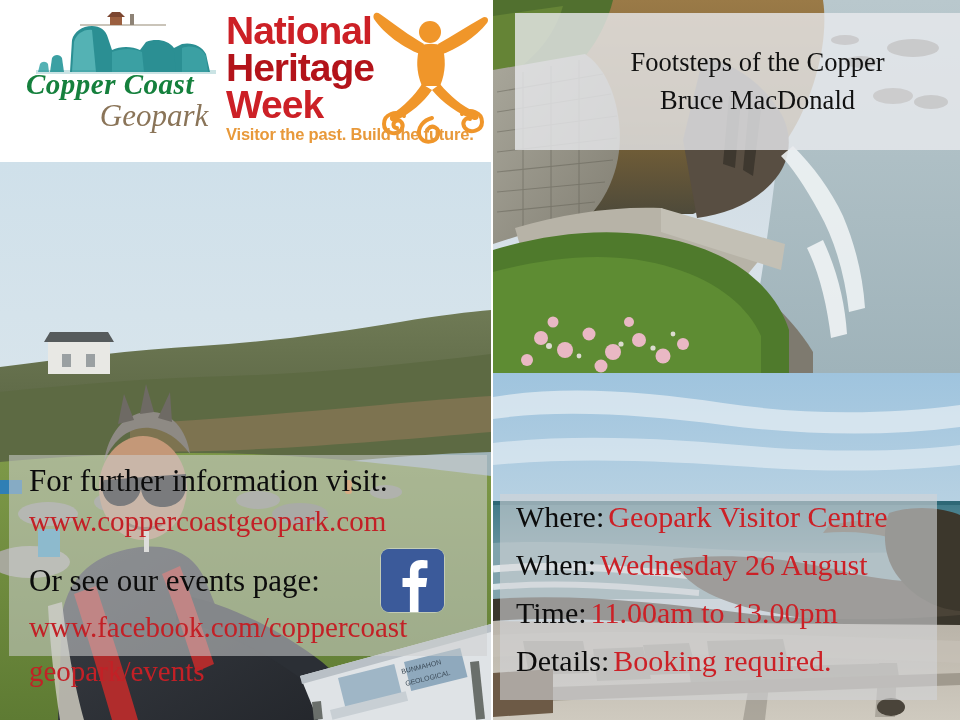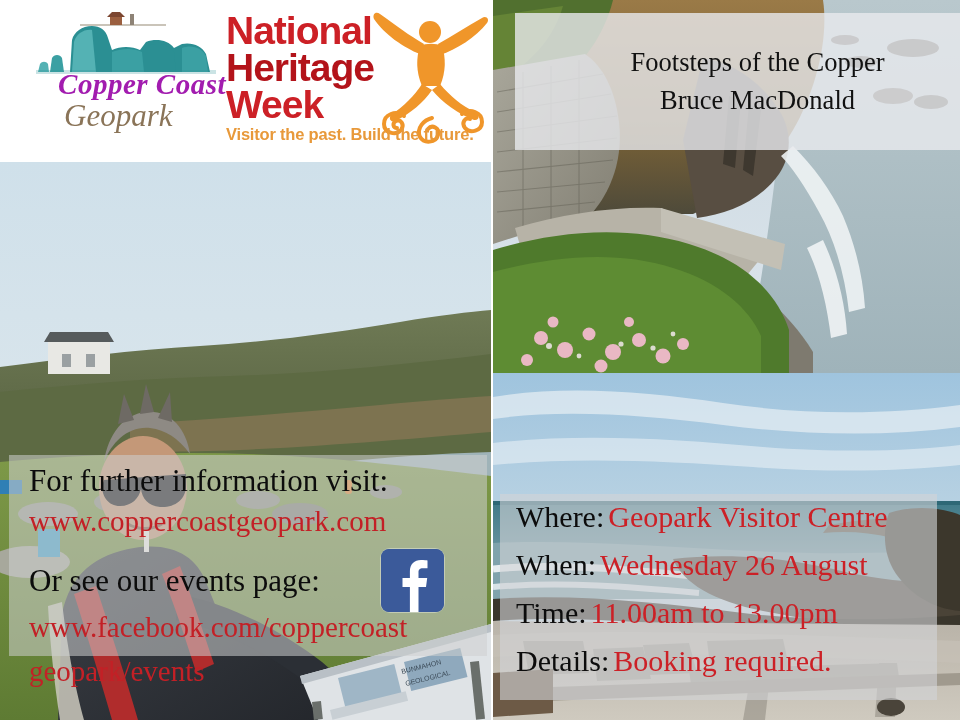"Copper Coast" .ccg-name { color: #a21caf -> #15803d; text-align: right -> left }
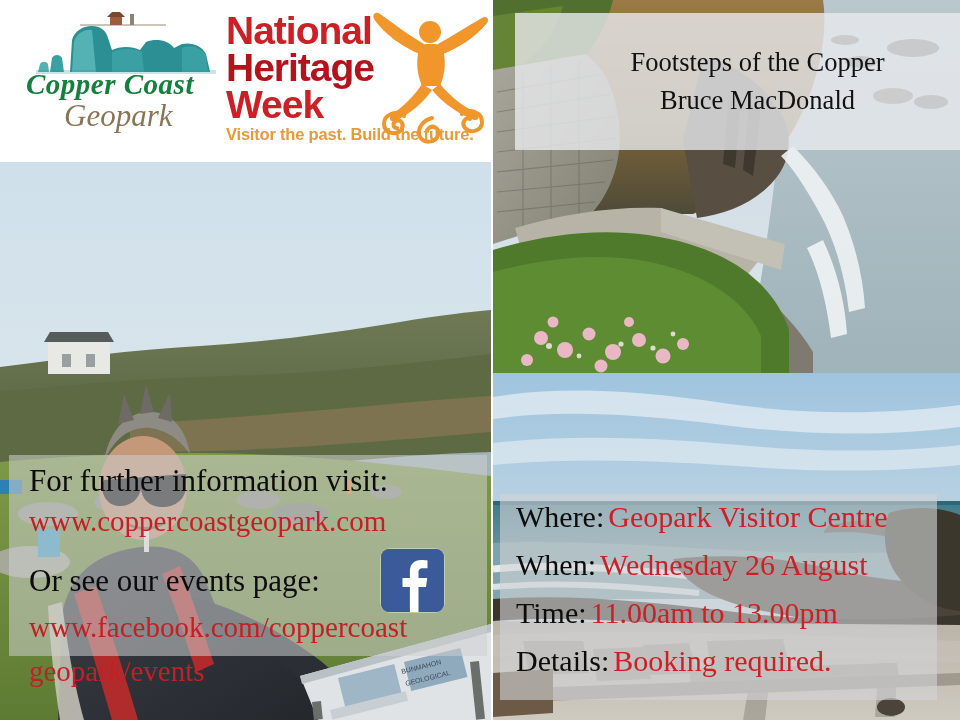"Geopark" .ccg-sub { text-align: none -> center }
